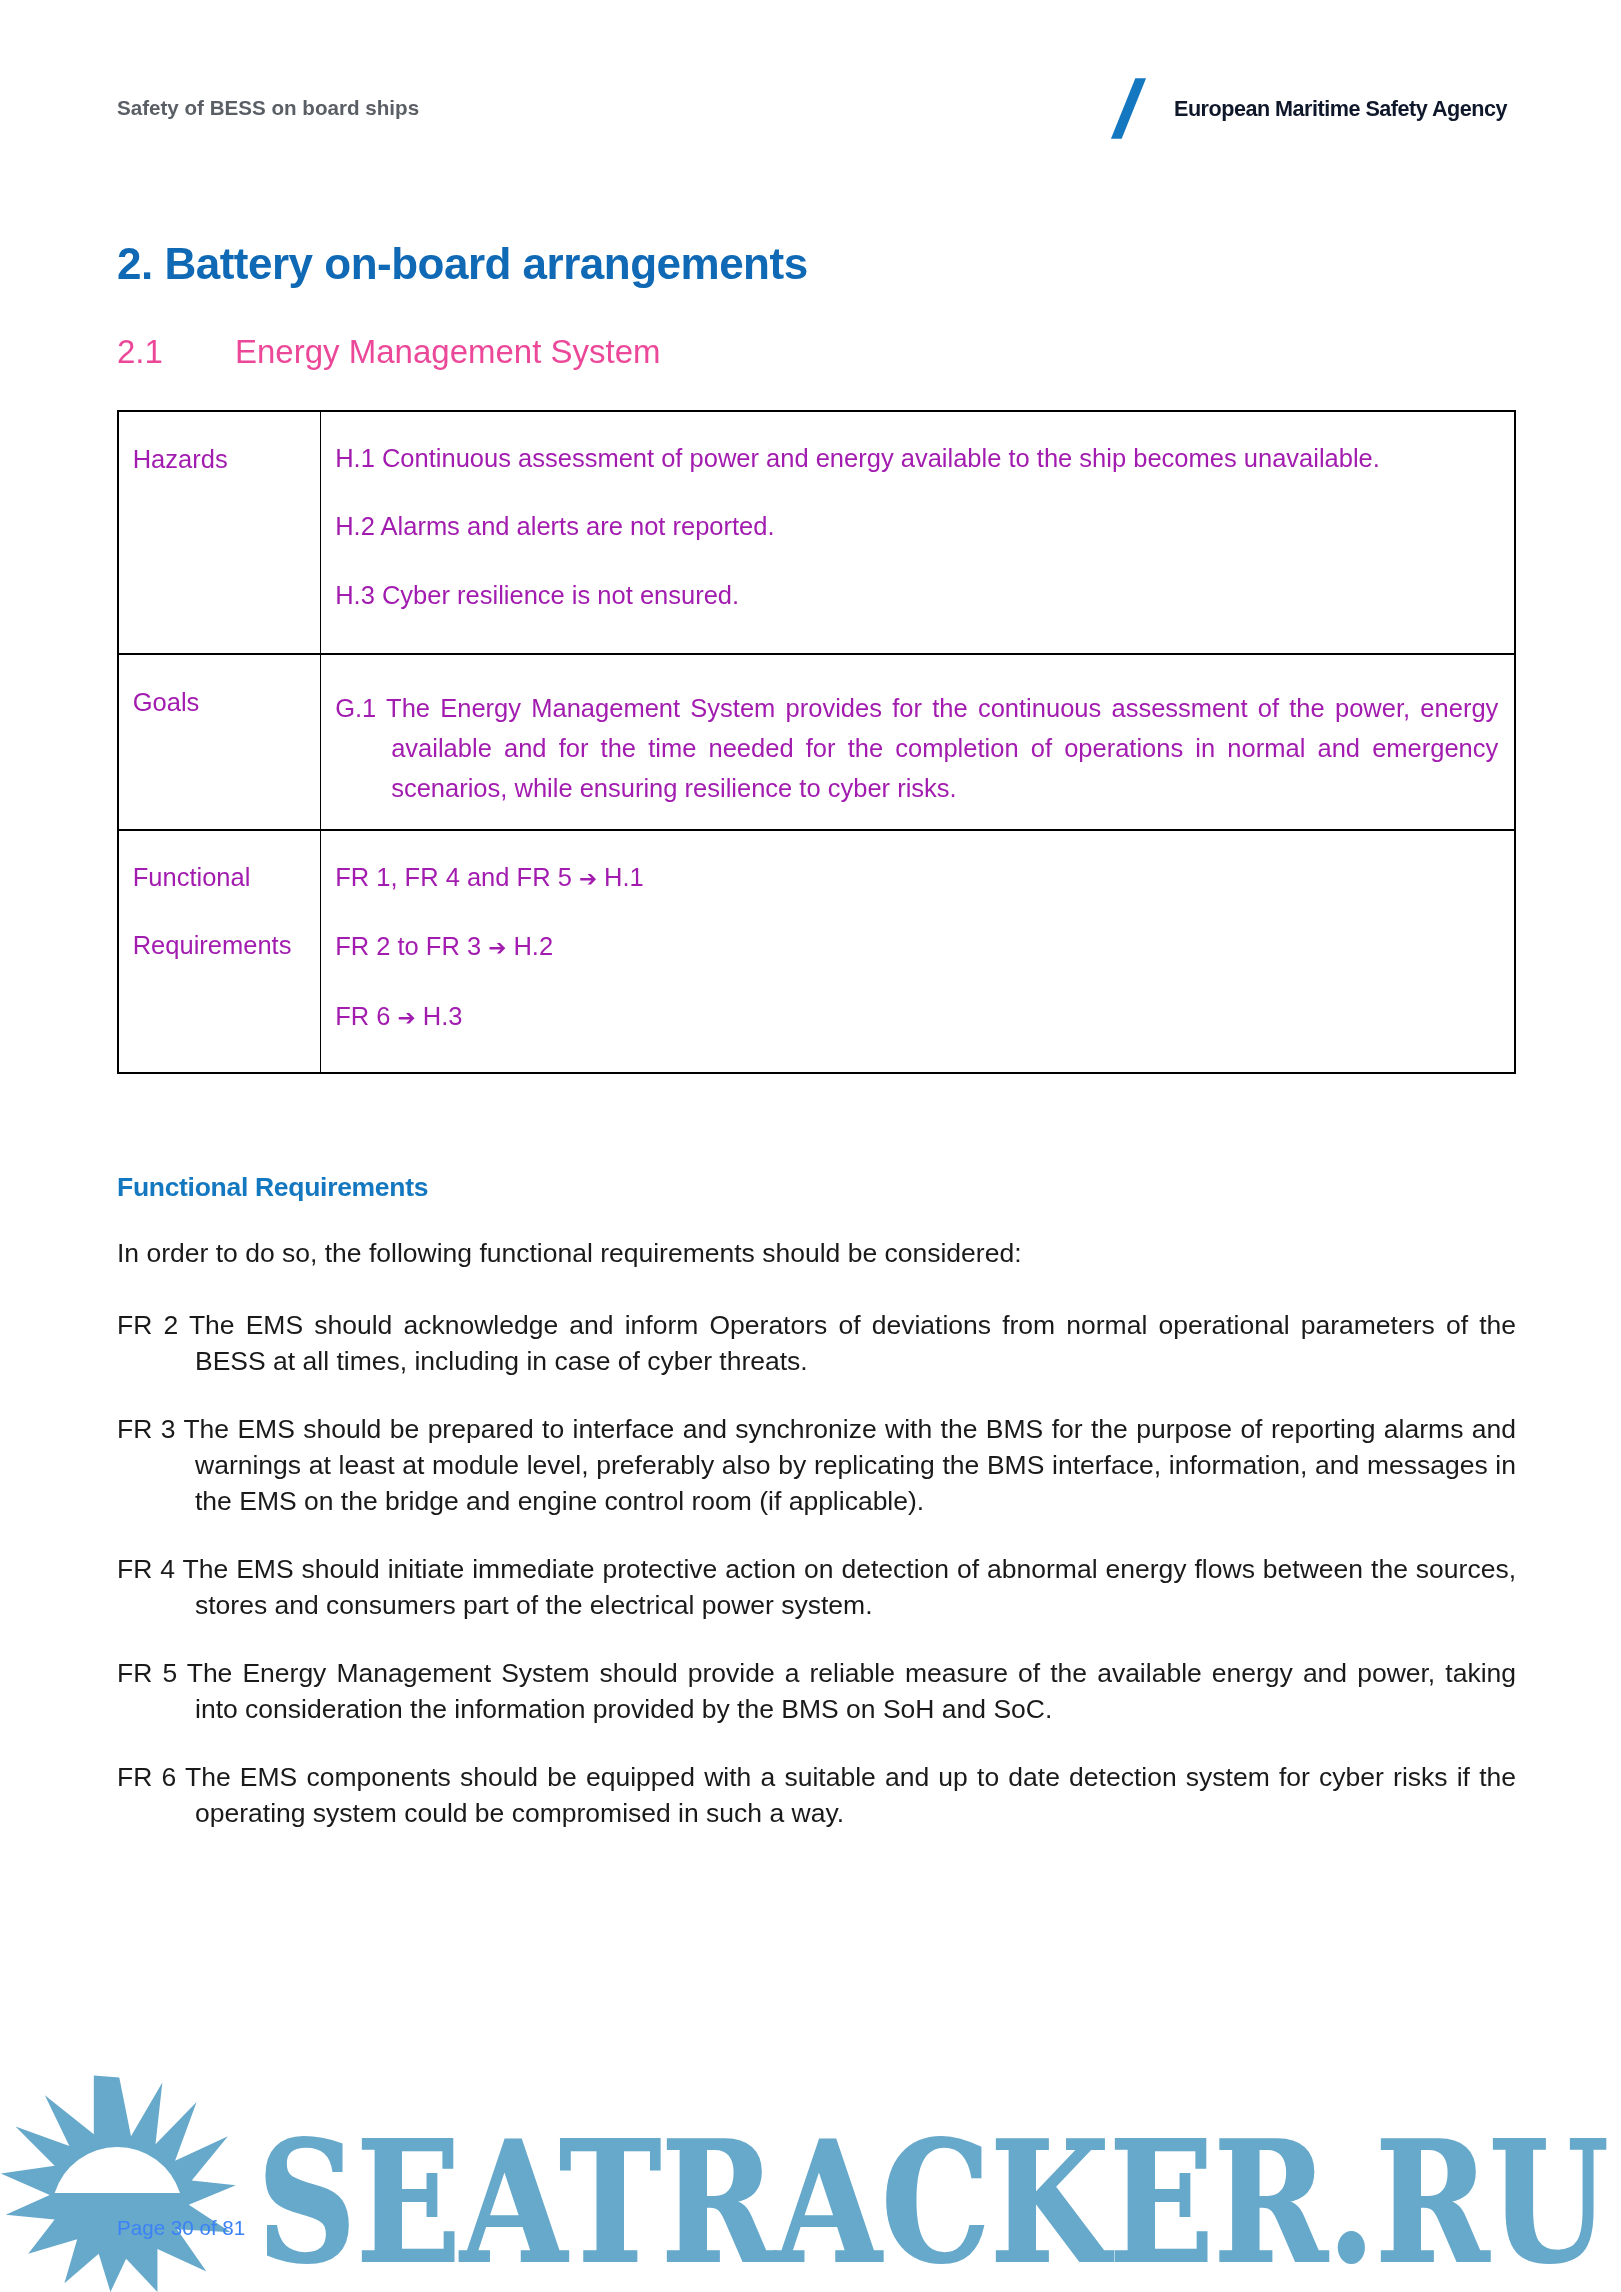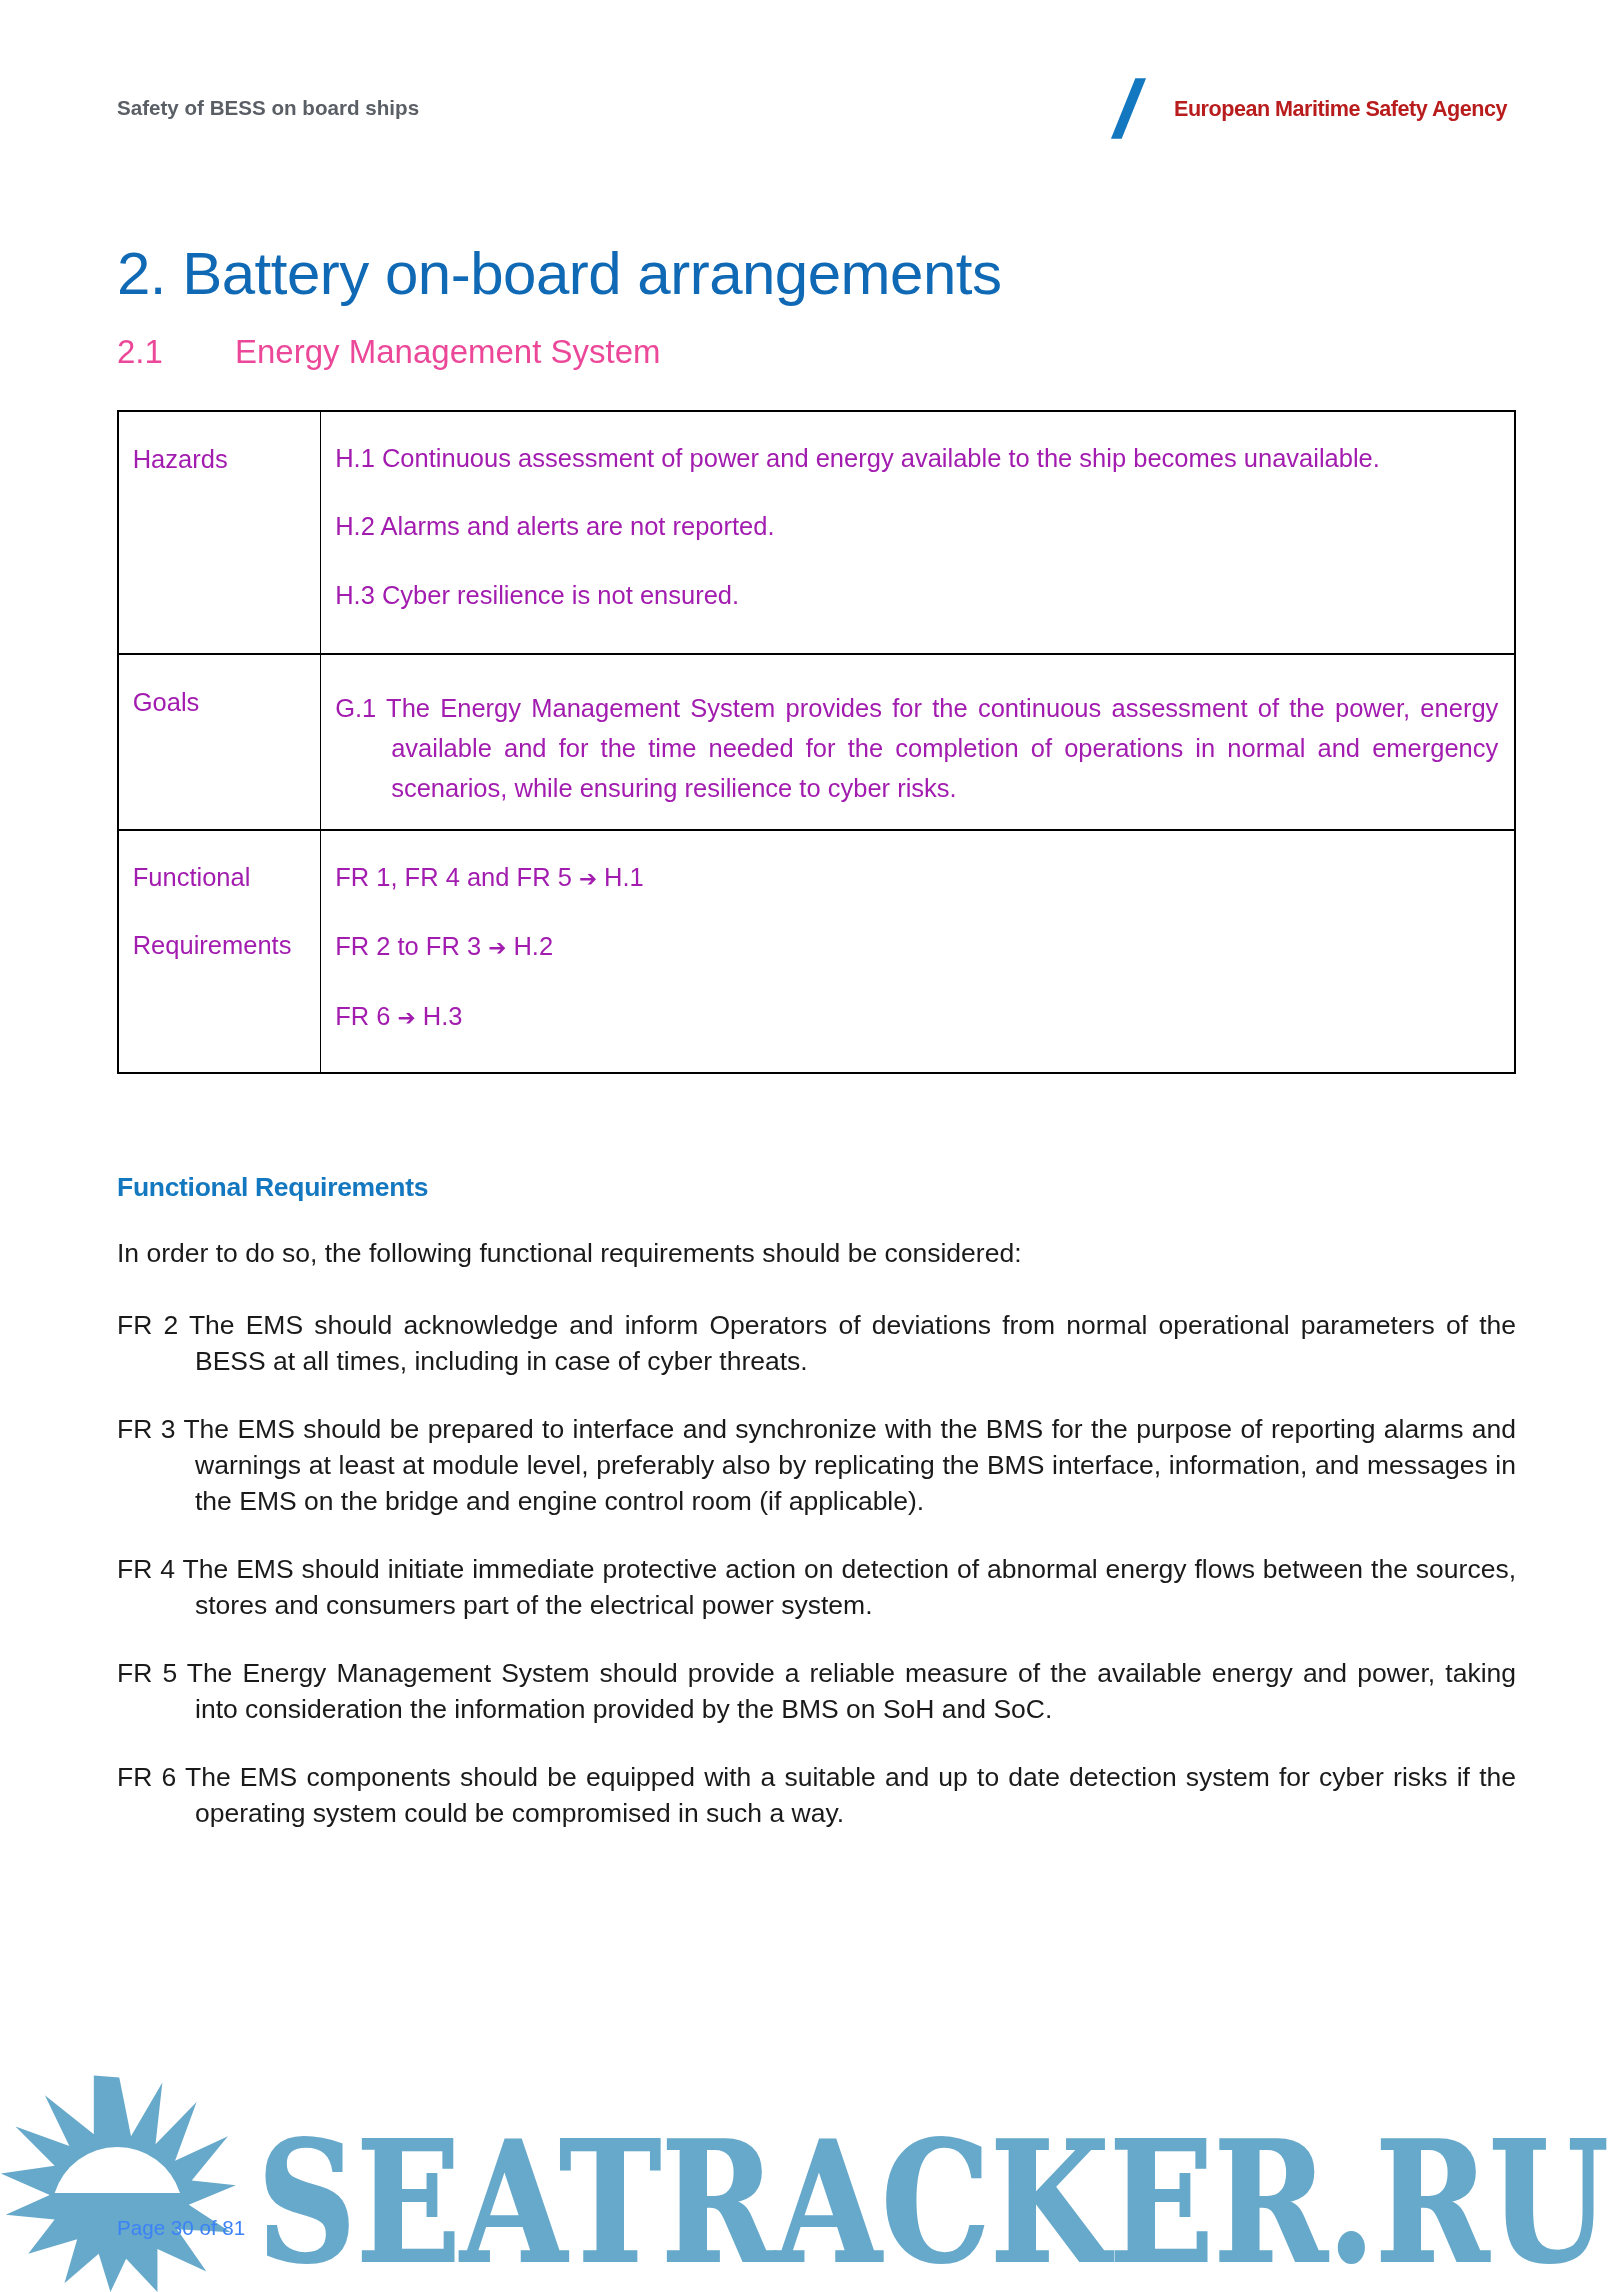"European Maritime Safety Agency" .hdr-right { color: #b91c1c -> #0f172a }
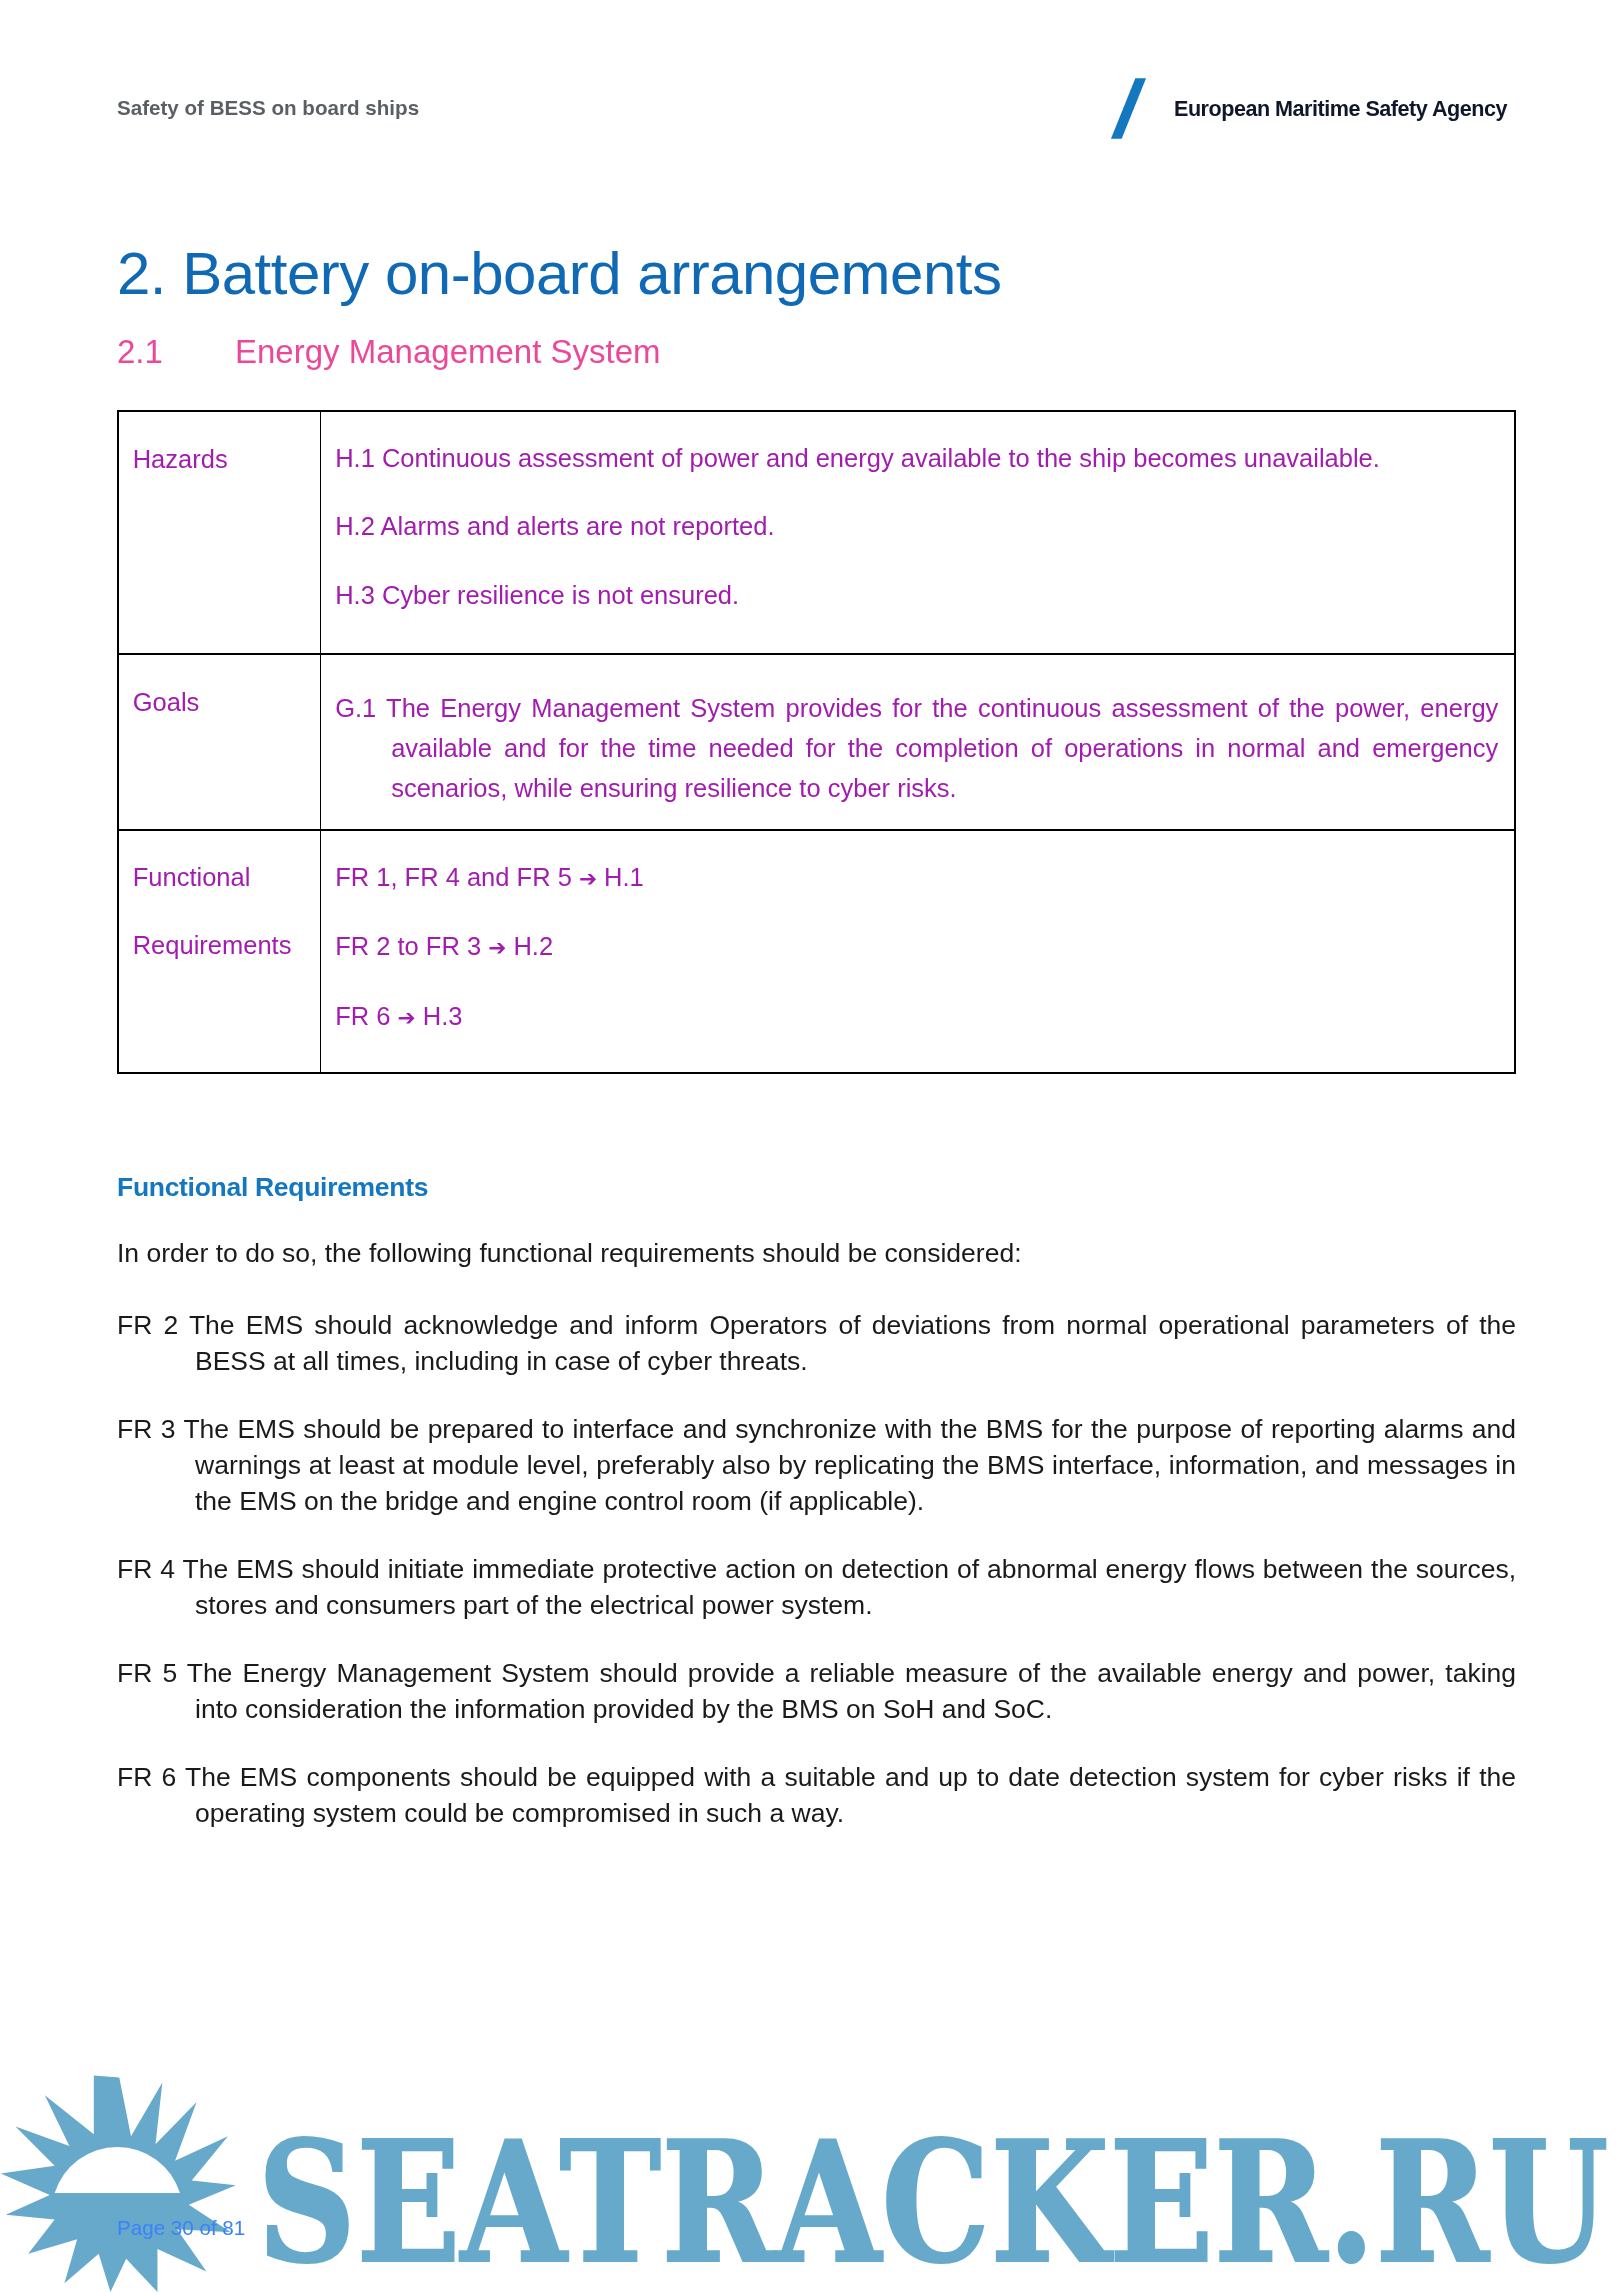"2. Battery on-board arrangements" .h1 { font-size: 60px -> 44px; font-weight: normal -> bold }
